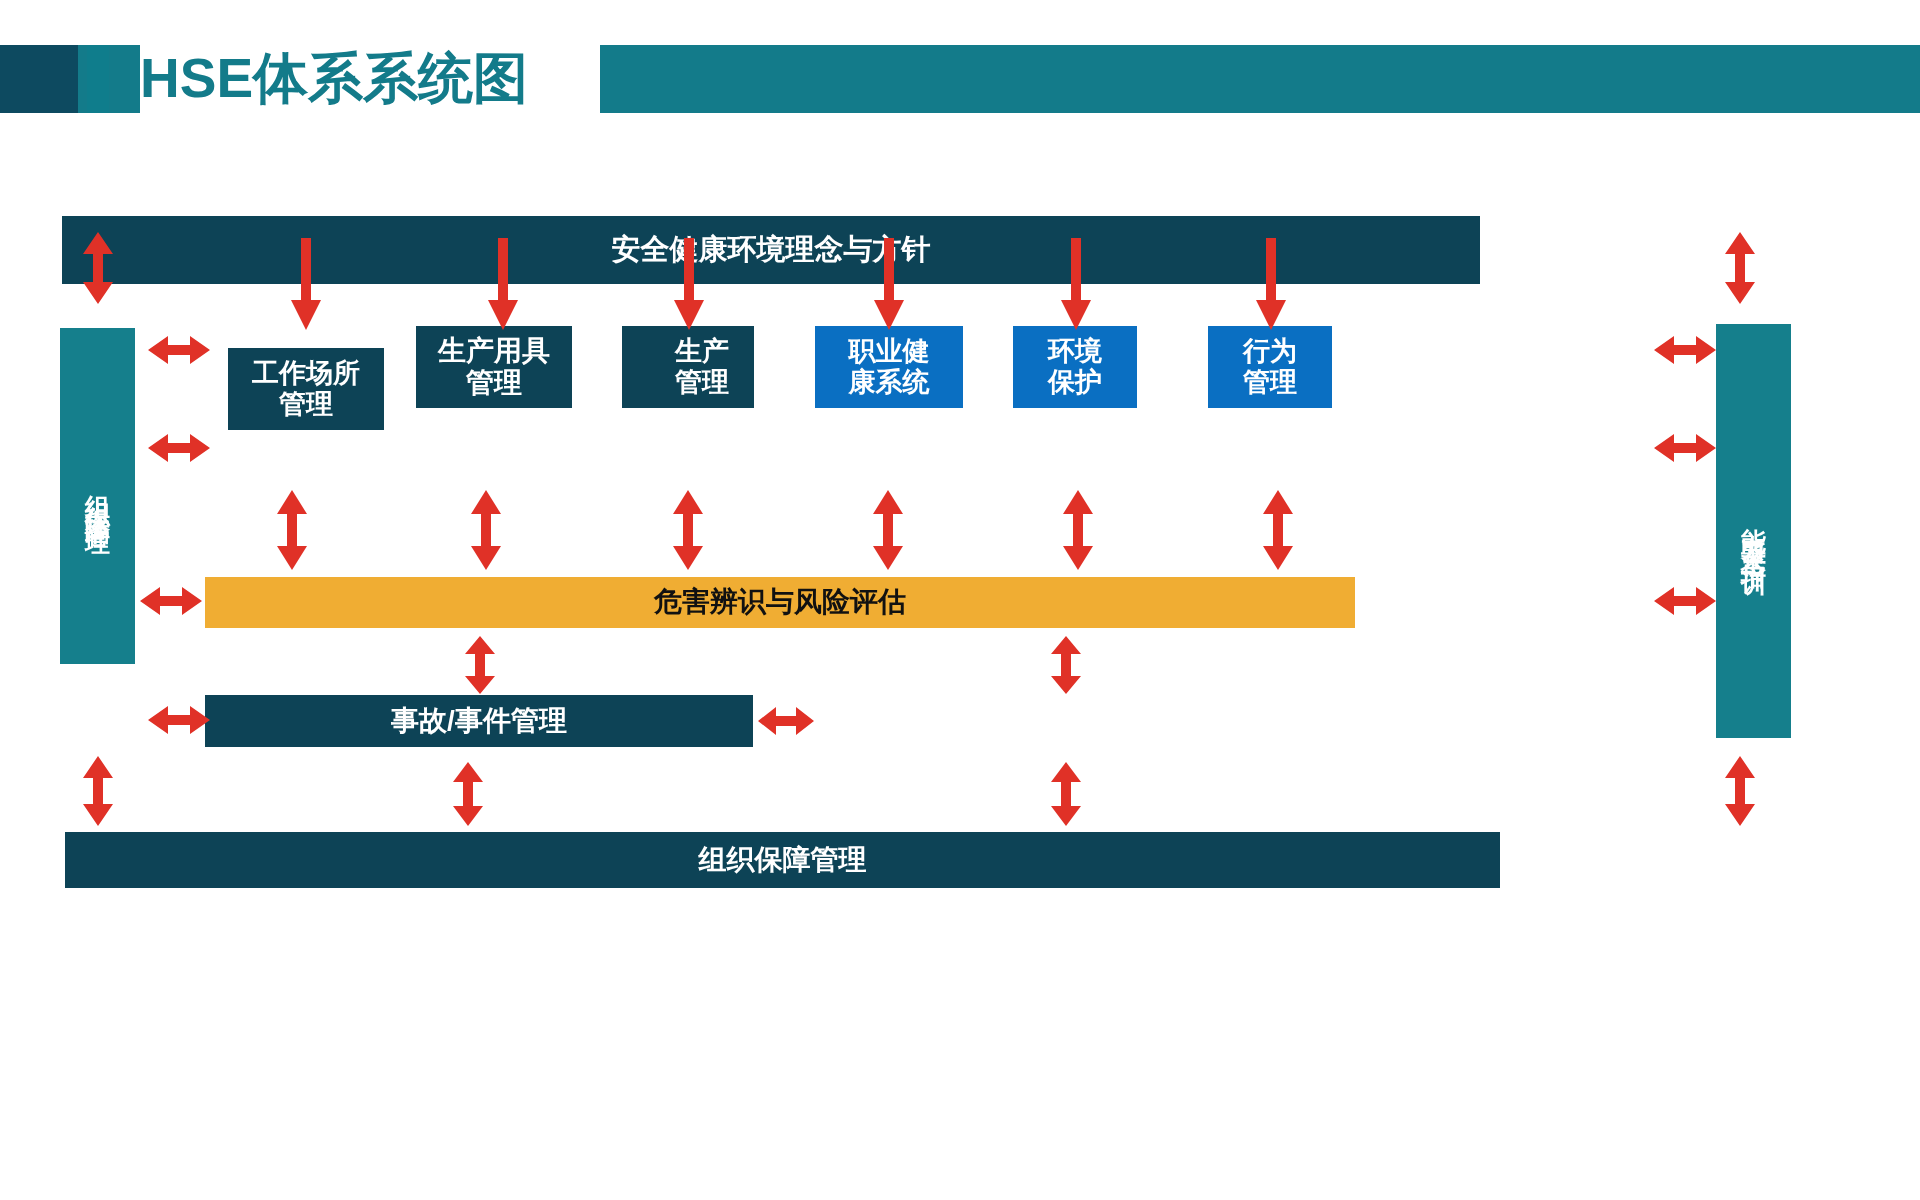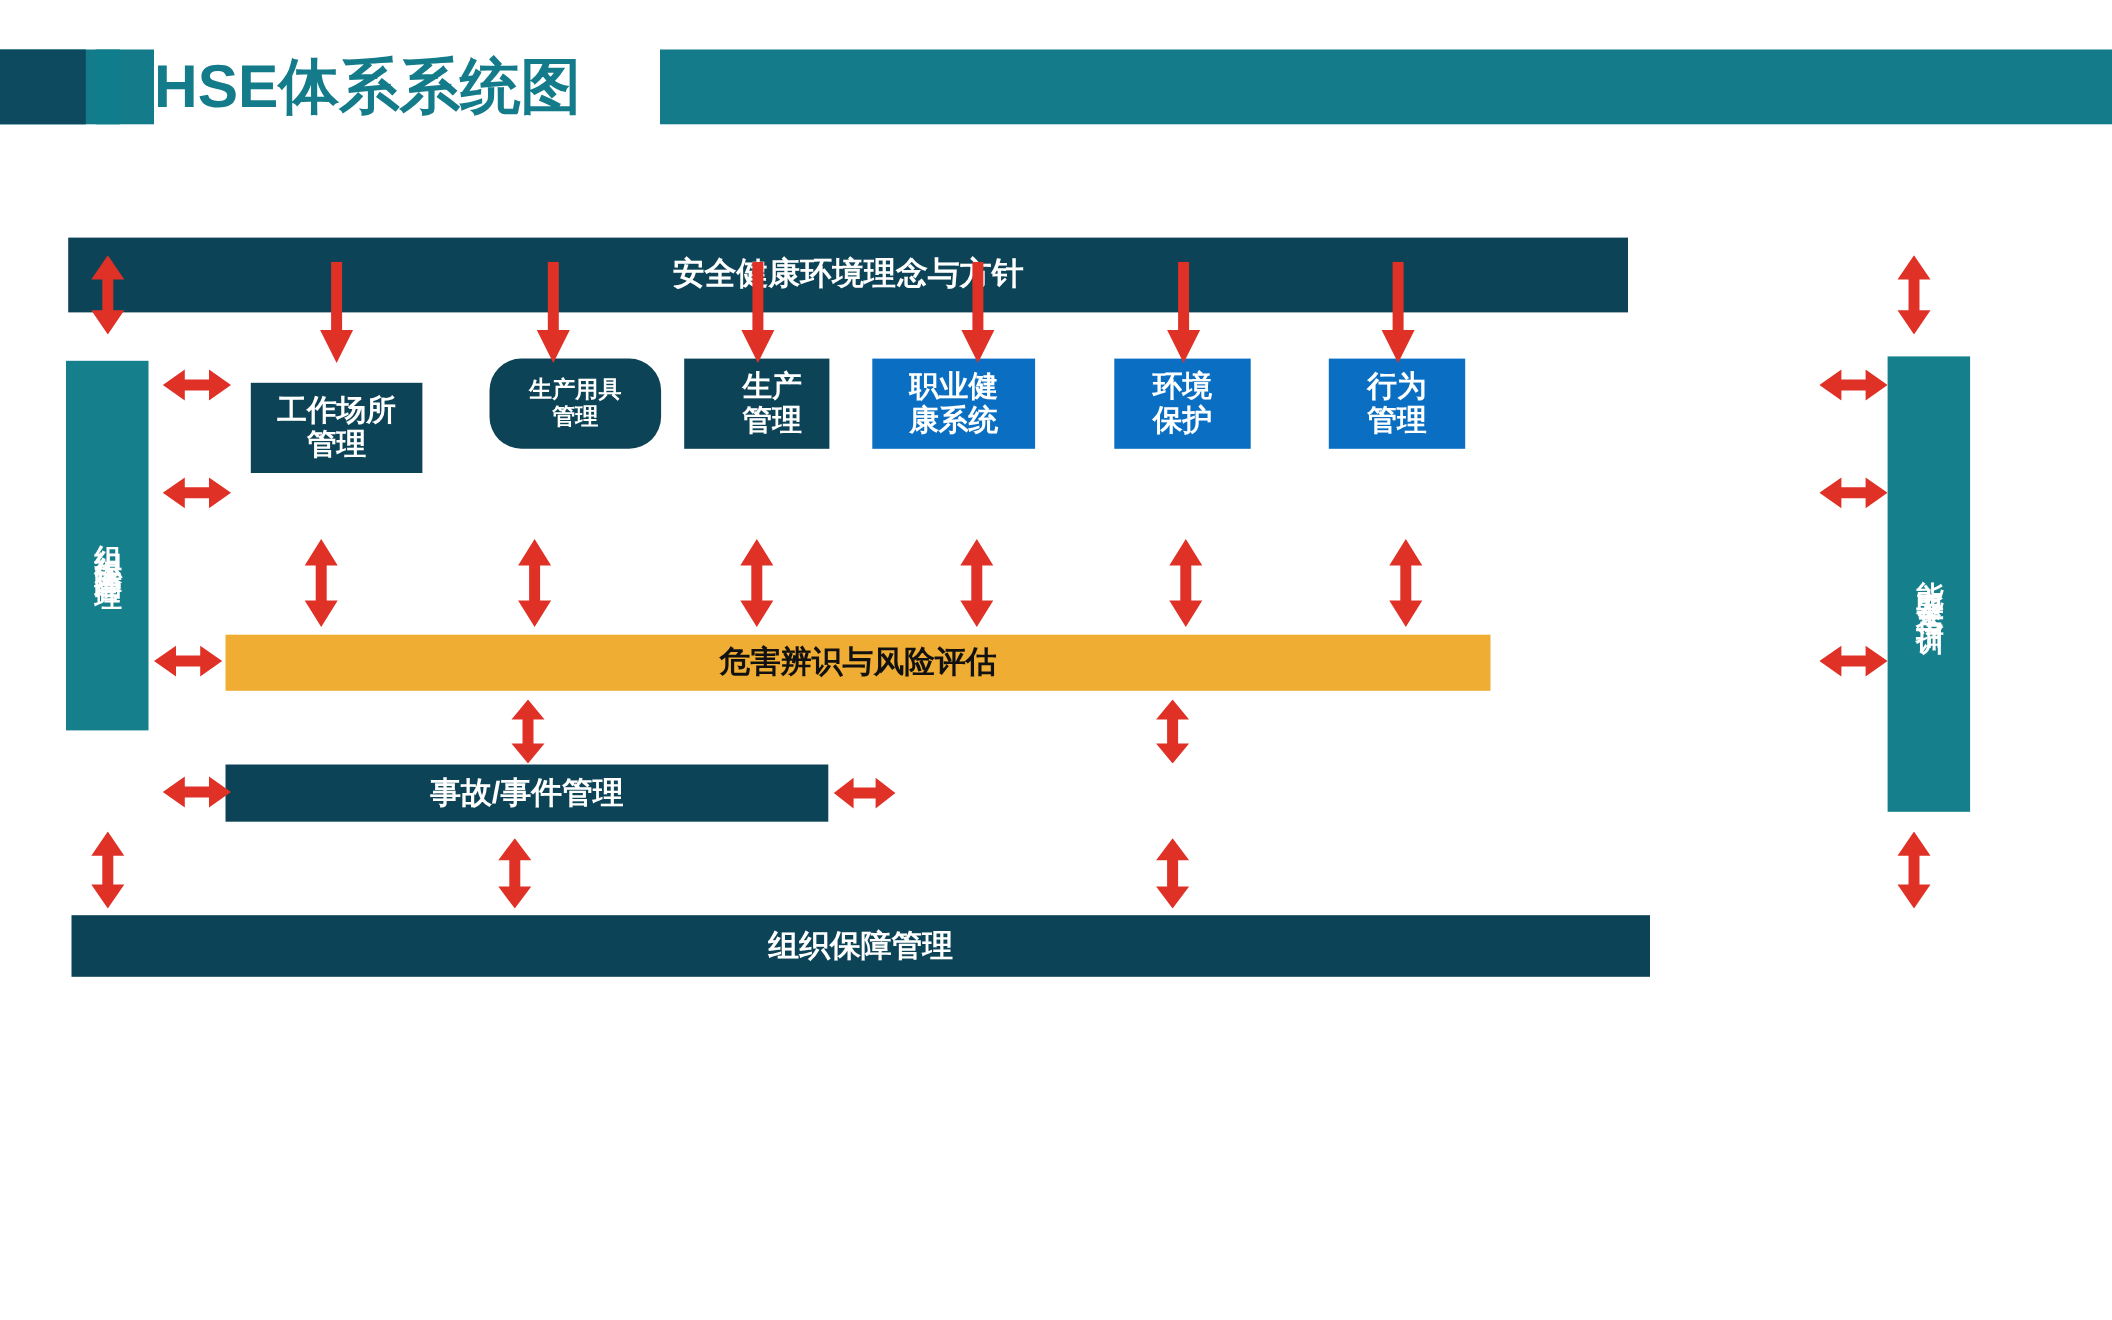"生产用具" div.box { border-radius: 29px -> none; font-size: 21px -> 28px; left: 445px -> 416px }
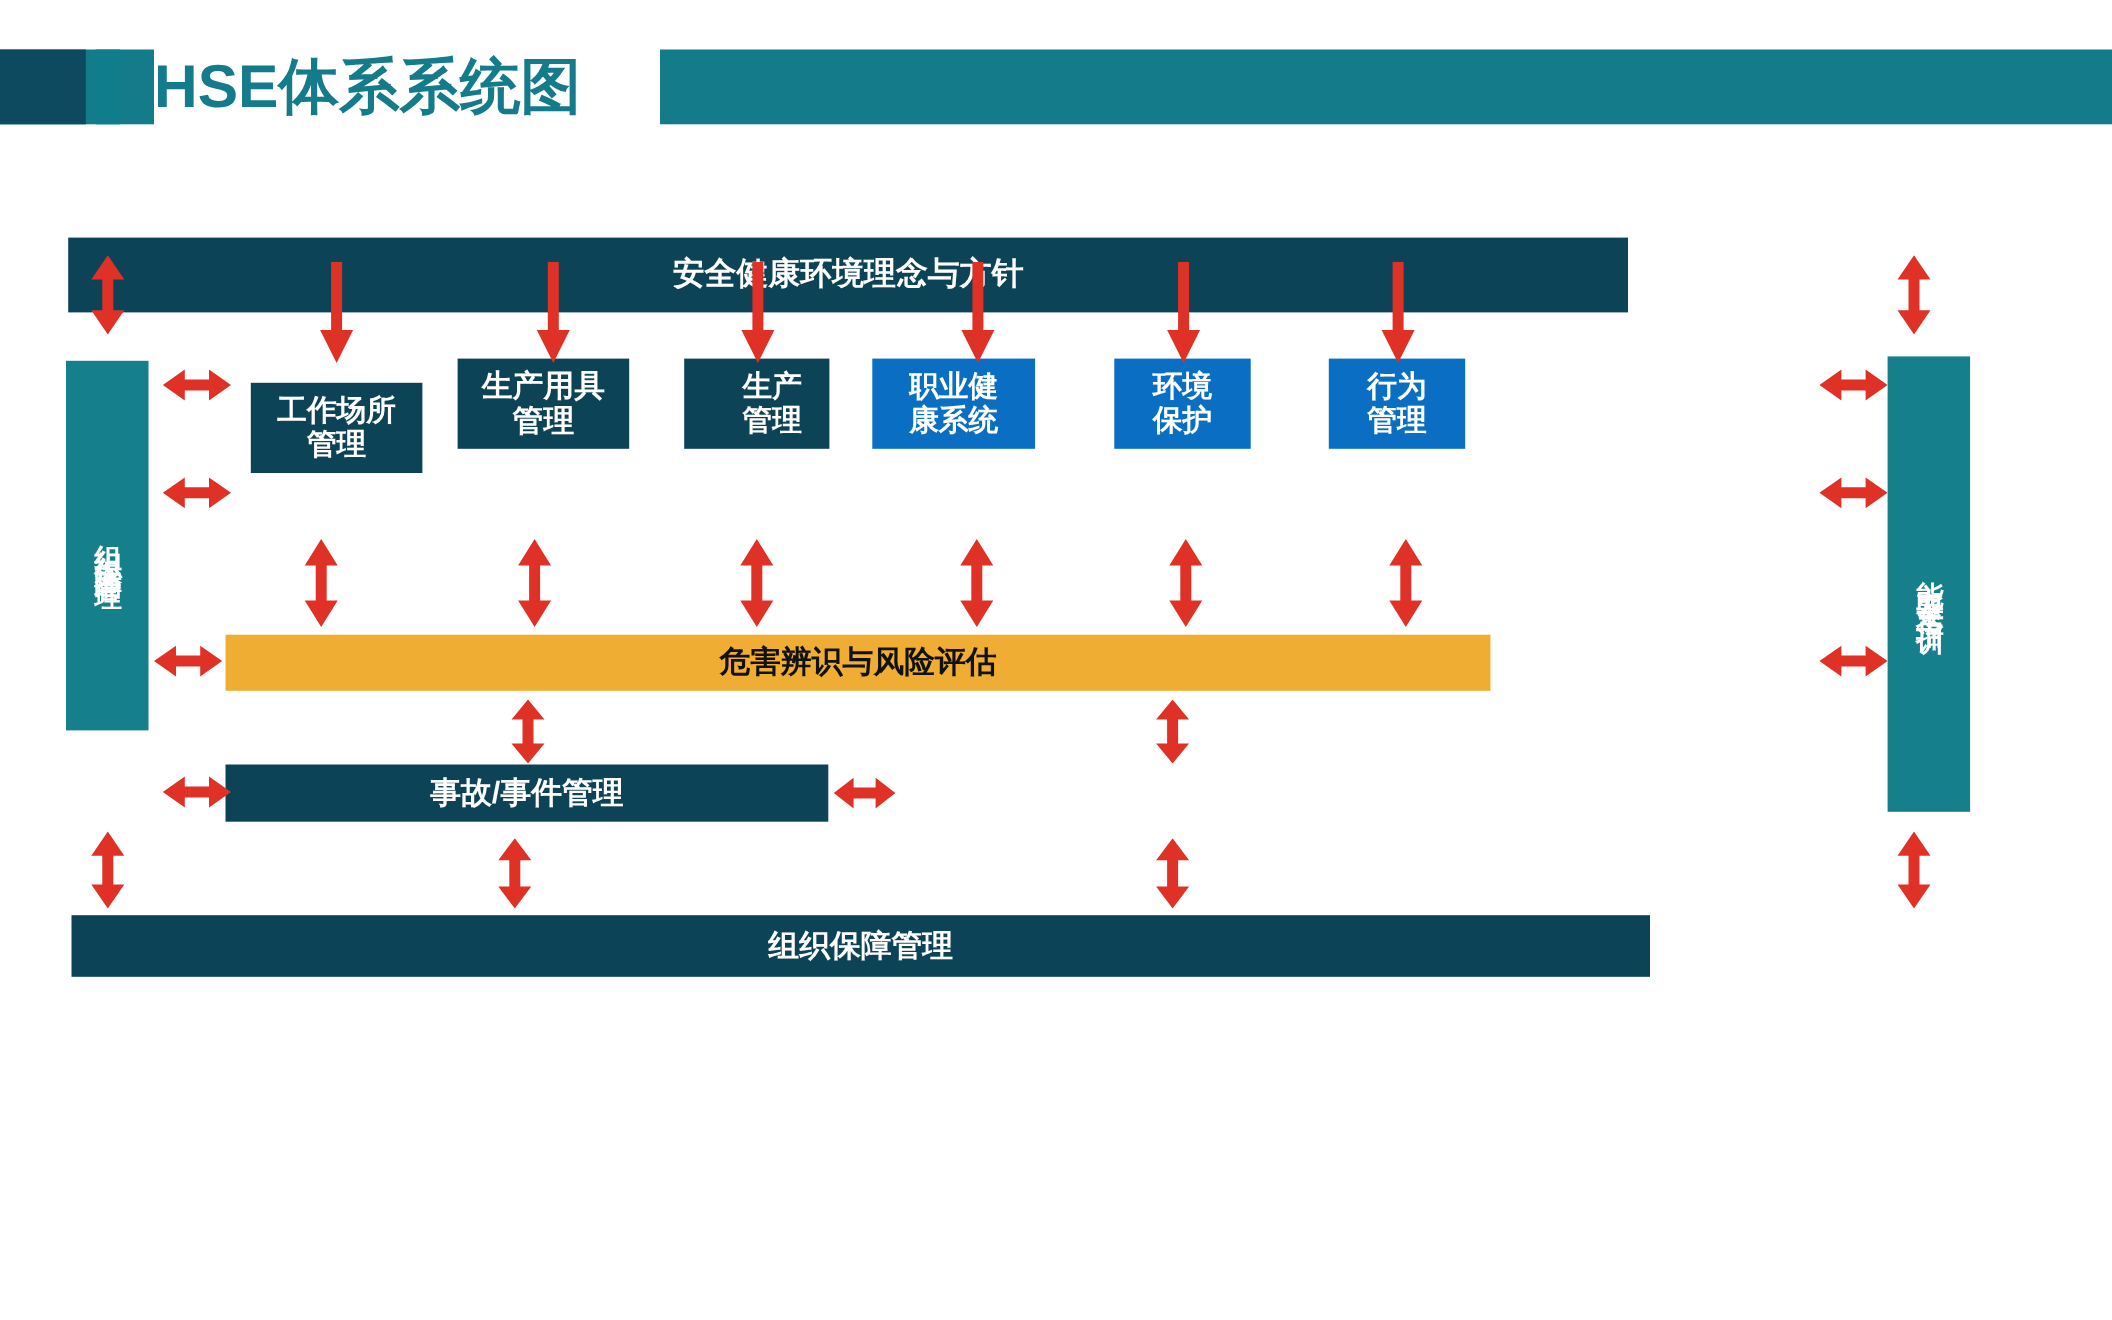"职业健" div.box { left: 793px -> 815px }
